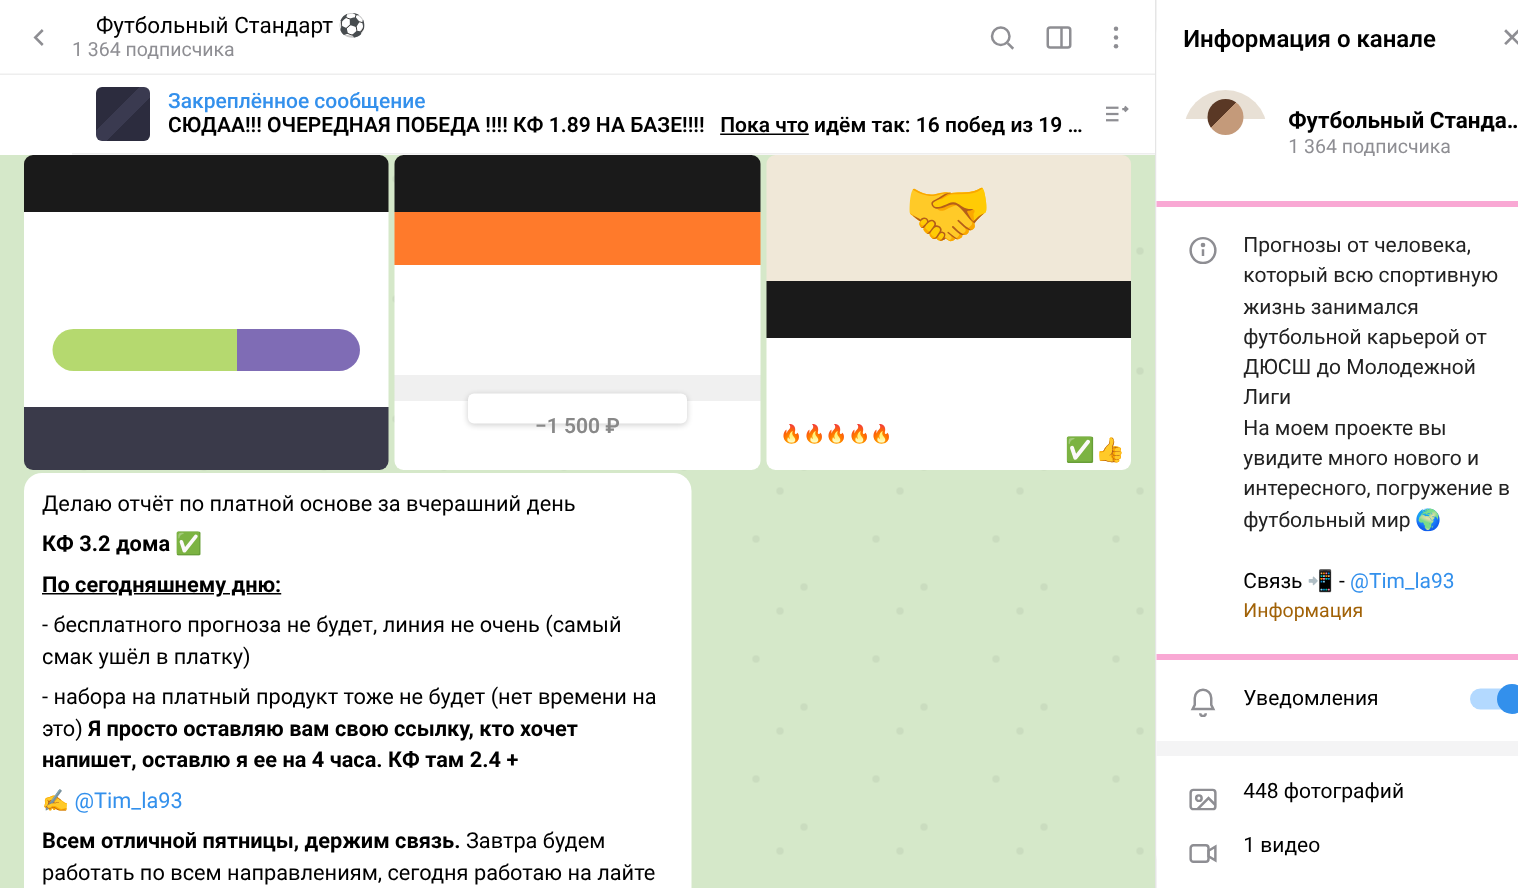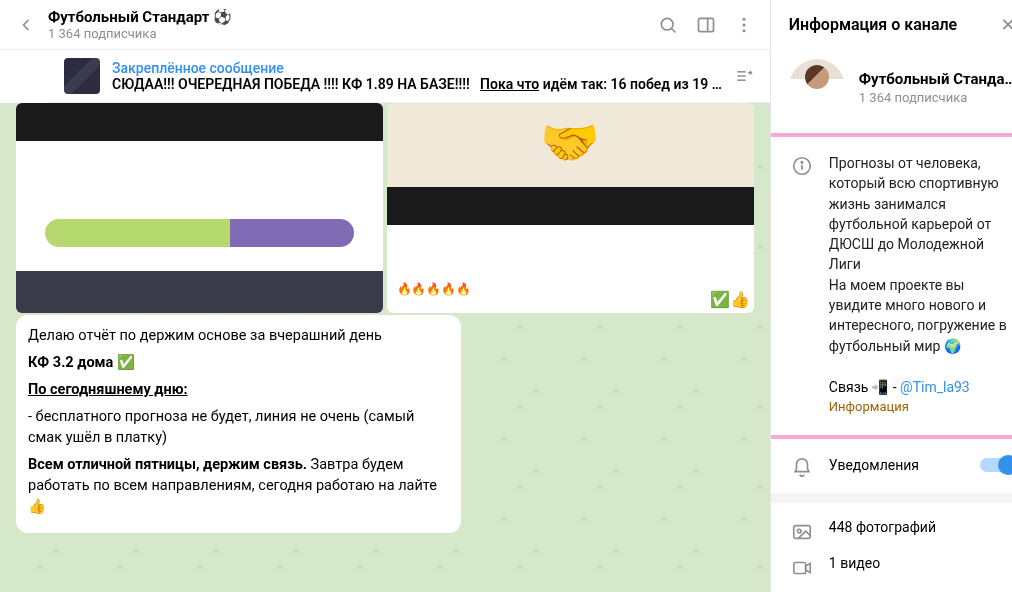"Футбольный Стандарт ⚽" .ch-title { font-weight: 700 -> 400; margin-left: none -> 16px }
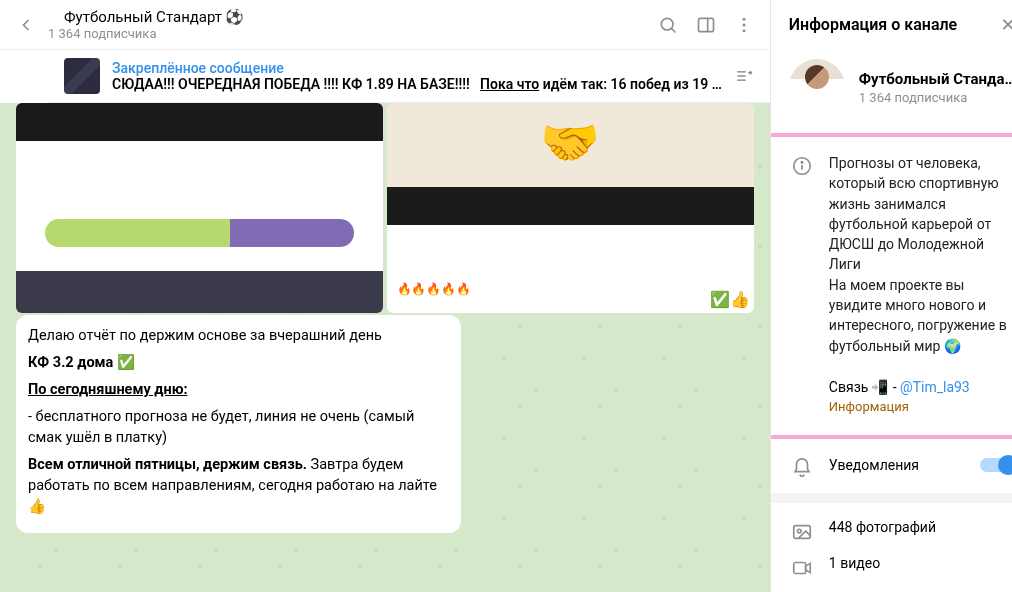"−1 500 ₽" div.msg-img { html: none -> <div> <div>−1 500 ₽</div> </div> }
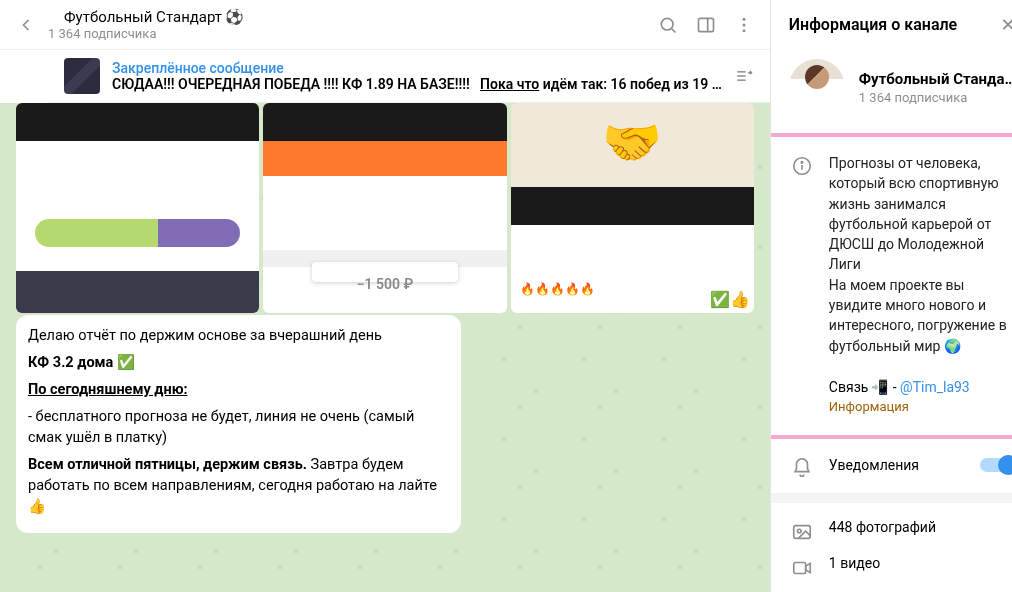"Делаю отчёт по держим основе" p { text: держим -> платной }
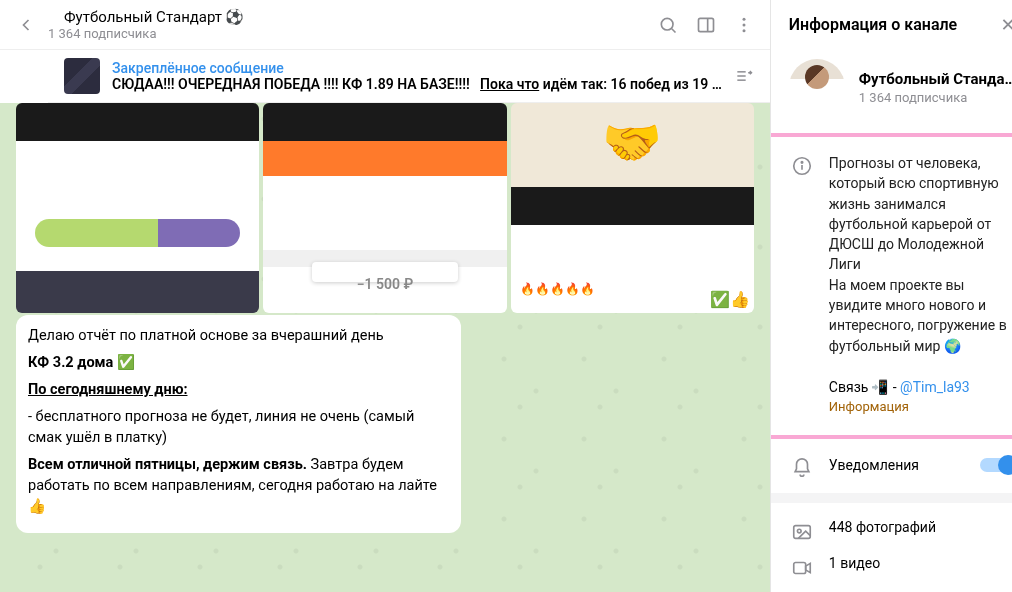"- набора на платный продукт" p { html: none -> <p><span> - набора на платный продукт тоже не будет (нет времени на это) </span><b>Я просто оставляю вам свою ссылку, кто хочет напишет, оставлю я ее на 4 часа. КФ там 2.4 +</b></p> }
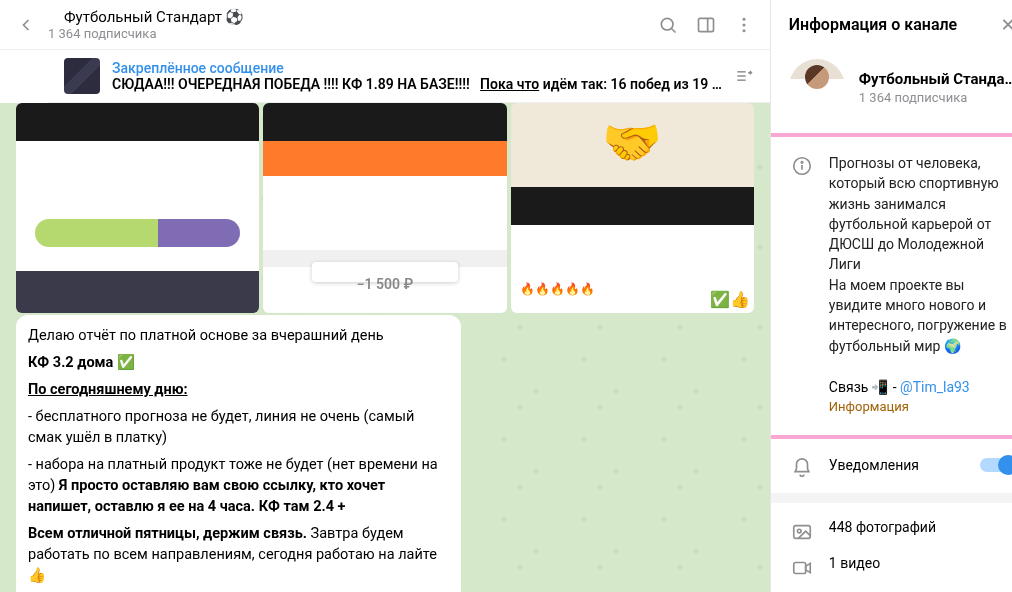"✍️ @Tim_la93" p { html: none -> <p><span>✍️ </span><span>@Tim_la93</span></p> }
